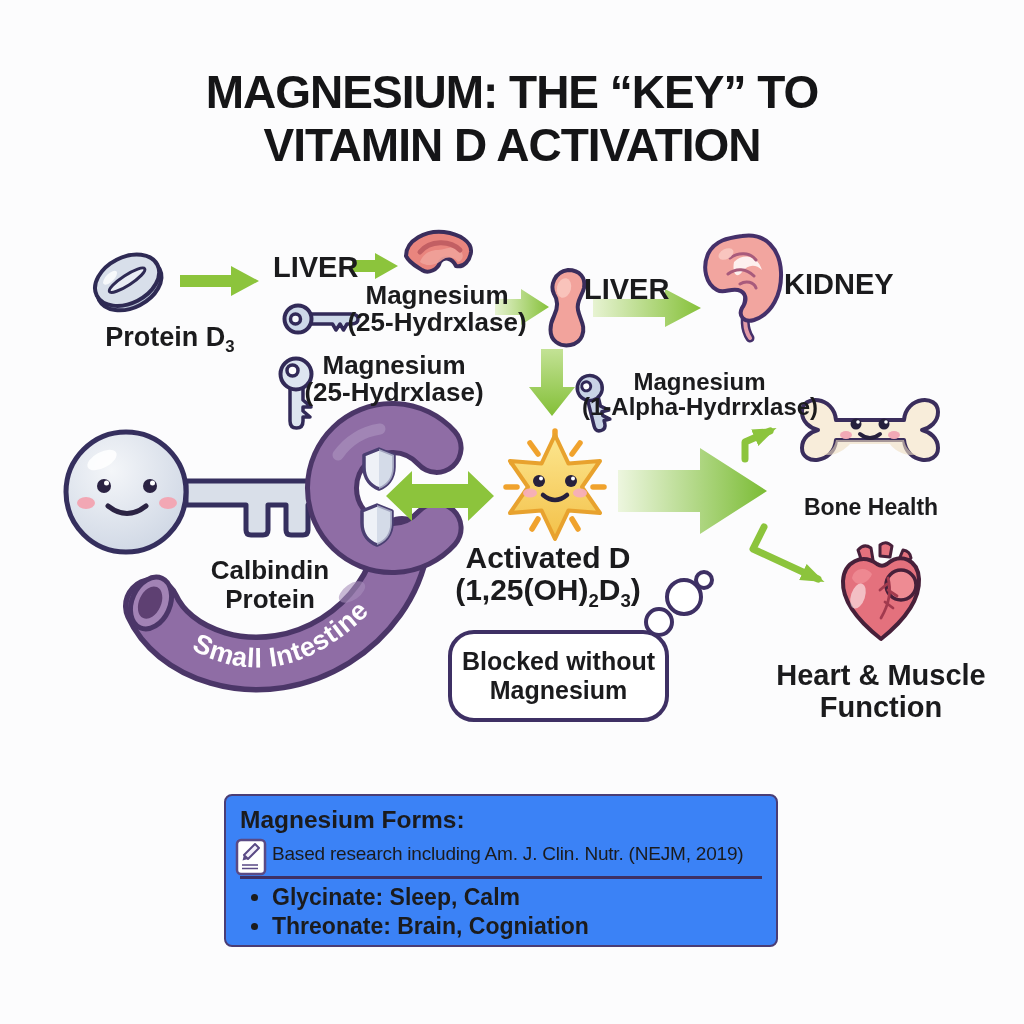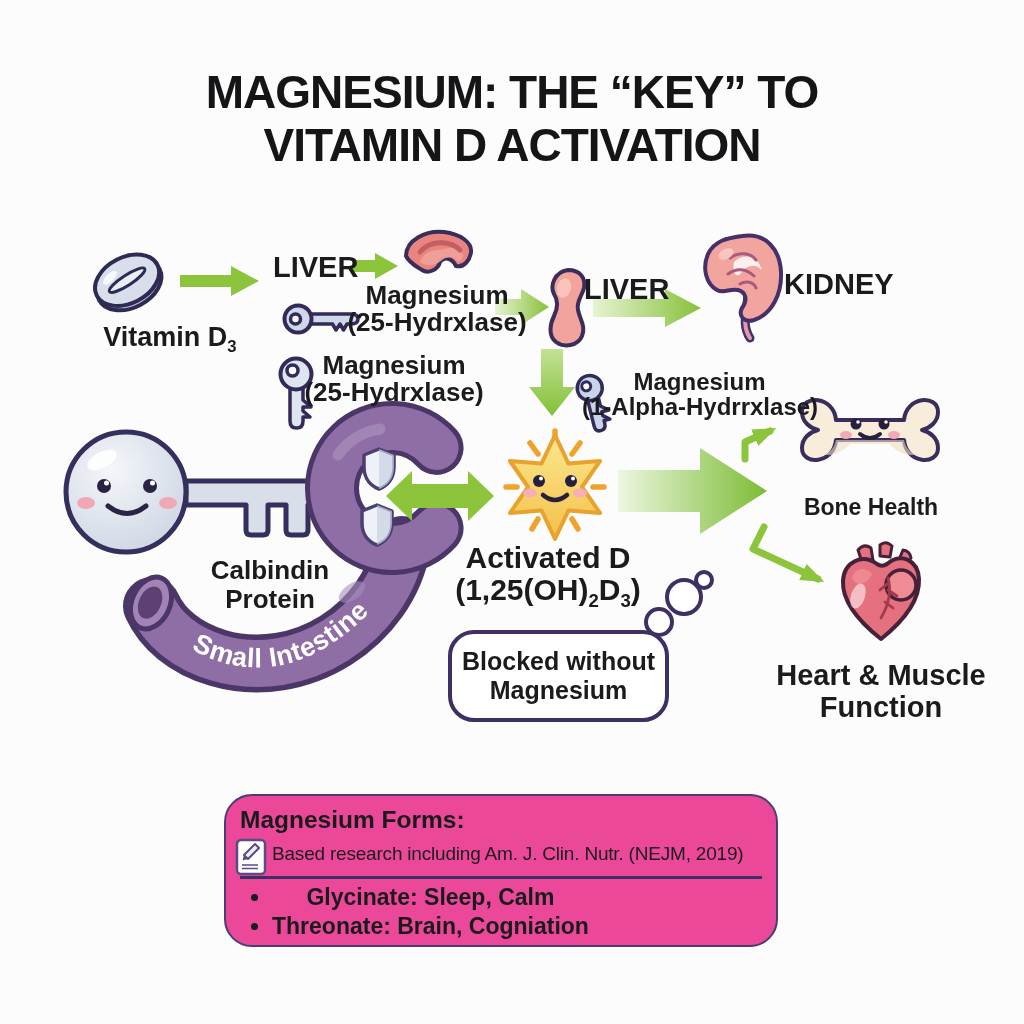"Vitamin D" span { text: Vitamin -> Protein }
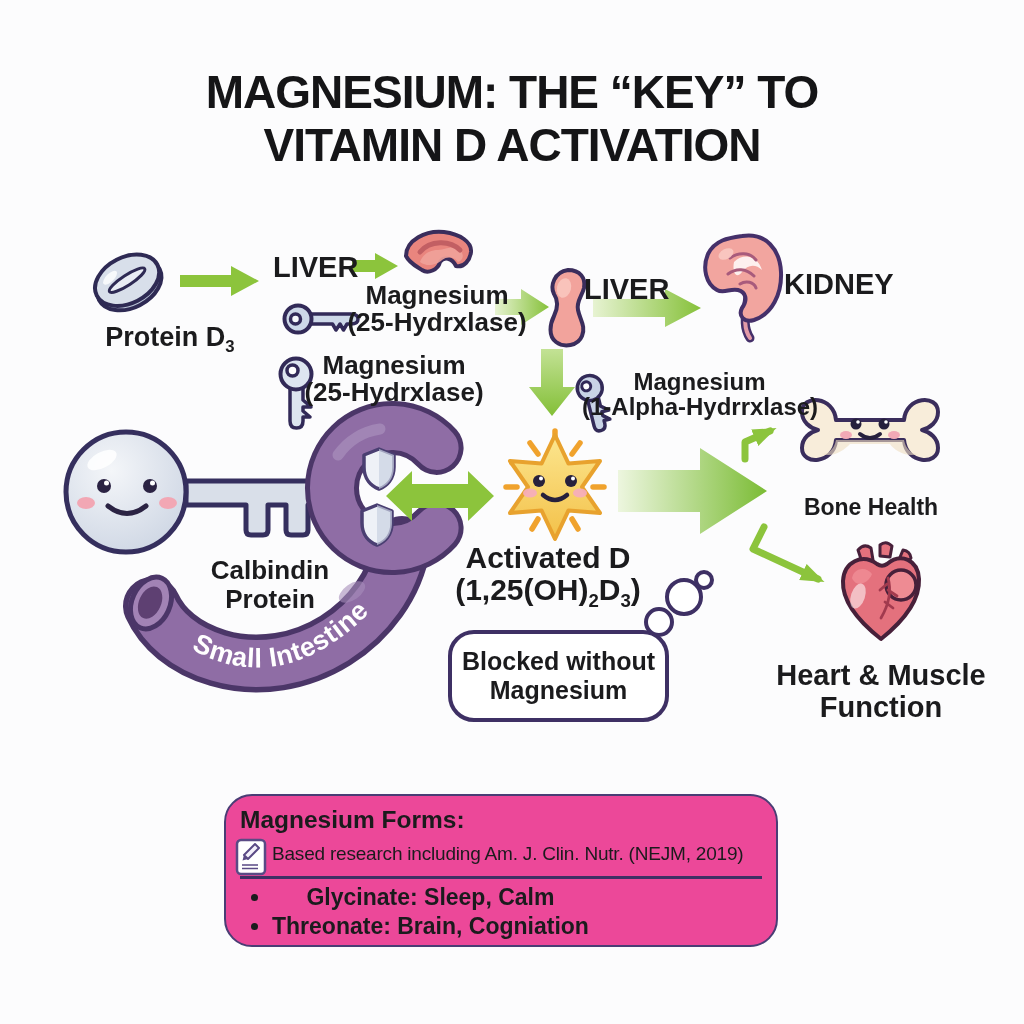"Magnesium Forms:" .forms-box { background: #ec4899 -> #3b82f6; border-radius: 28px -> 8px }
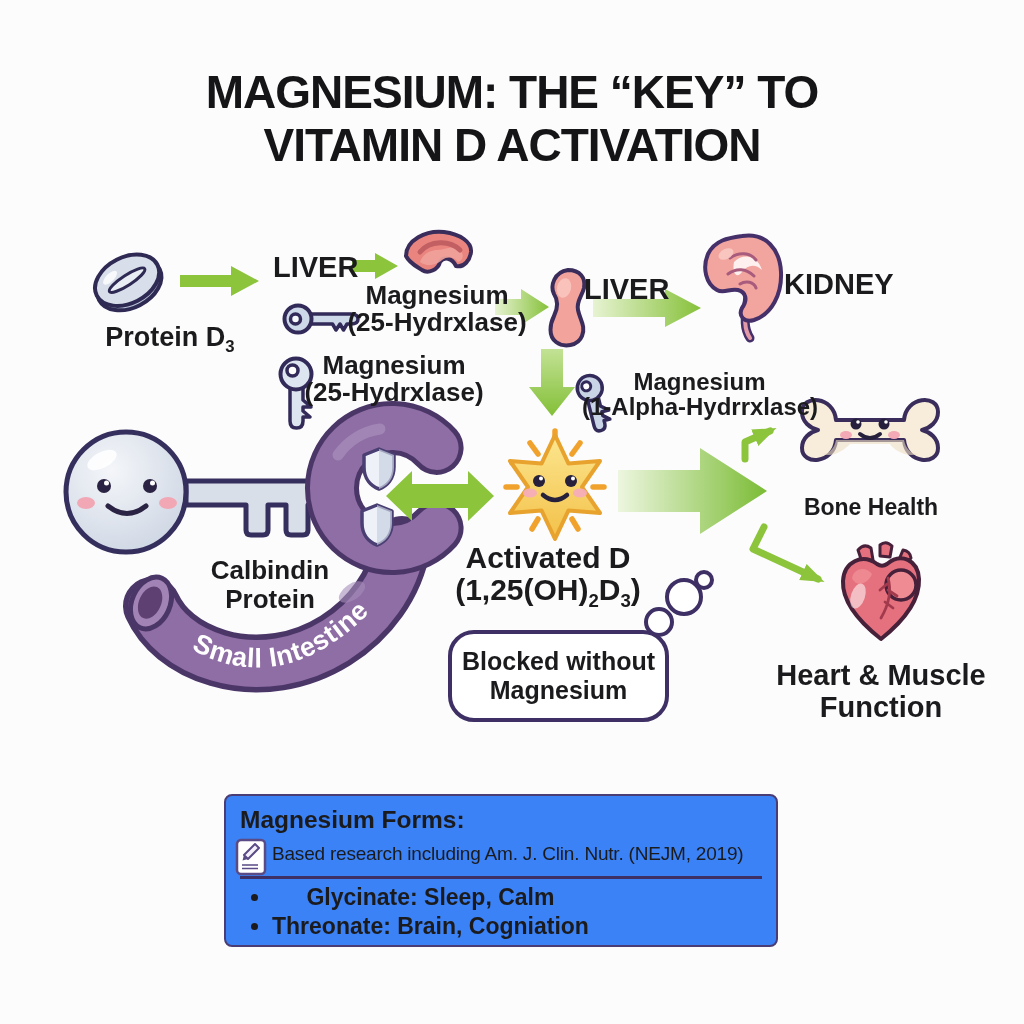"Glycinate: Sleep, Calm" .forms-bullets { text-align: center -> none }
